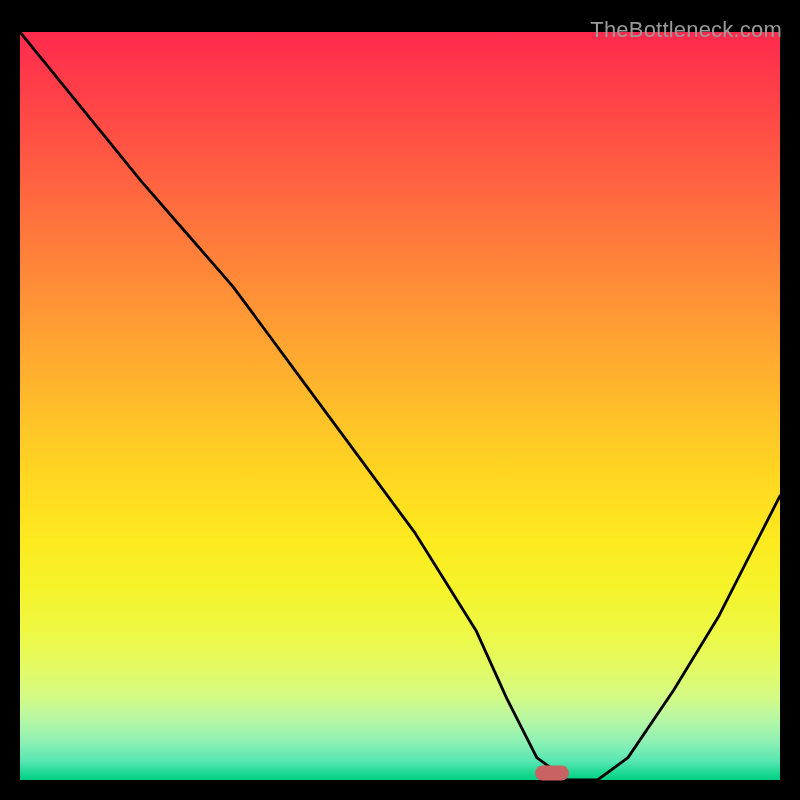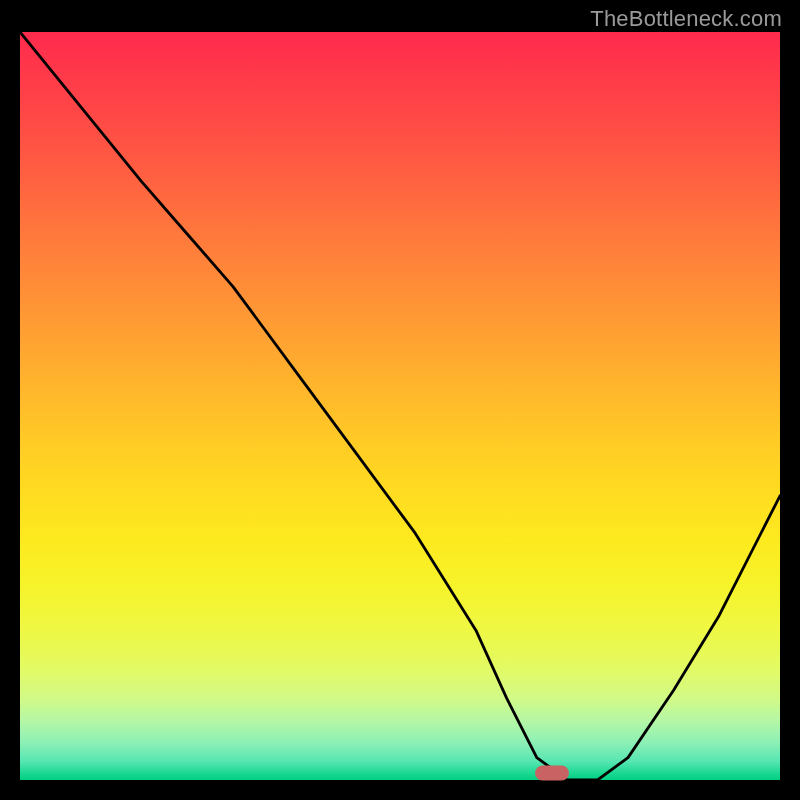"TheBottleneck.com" .watermark { top: 6px -> 17px }
